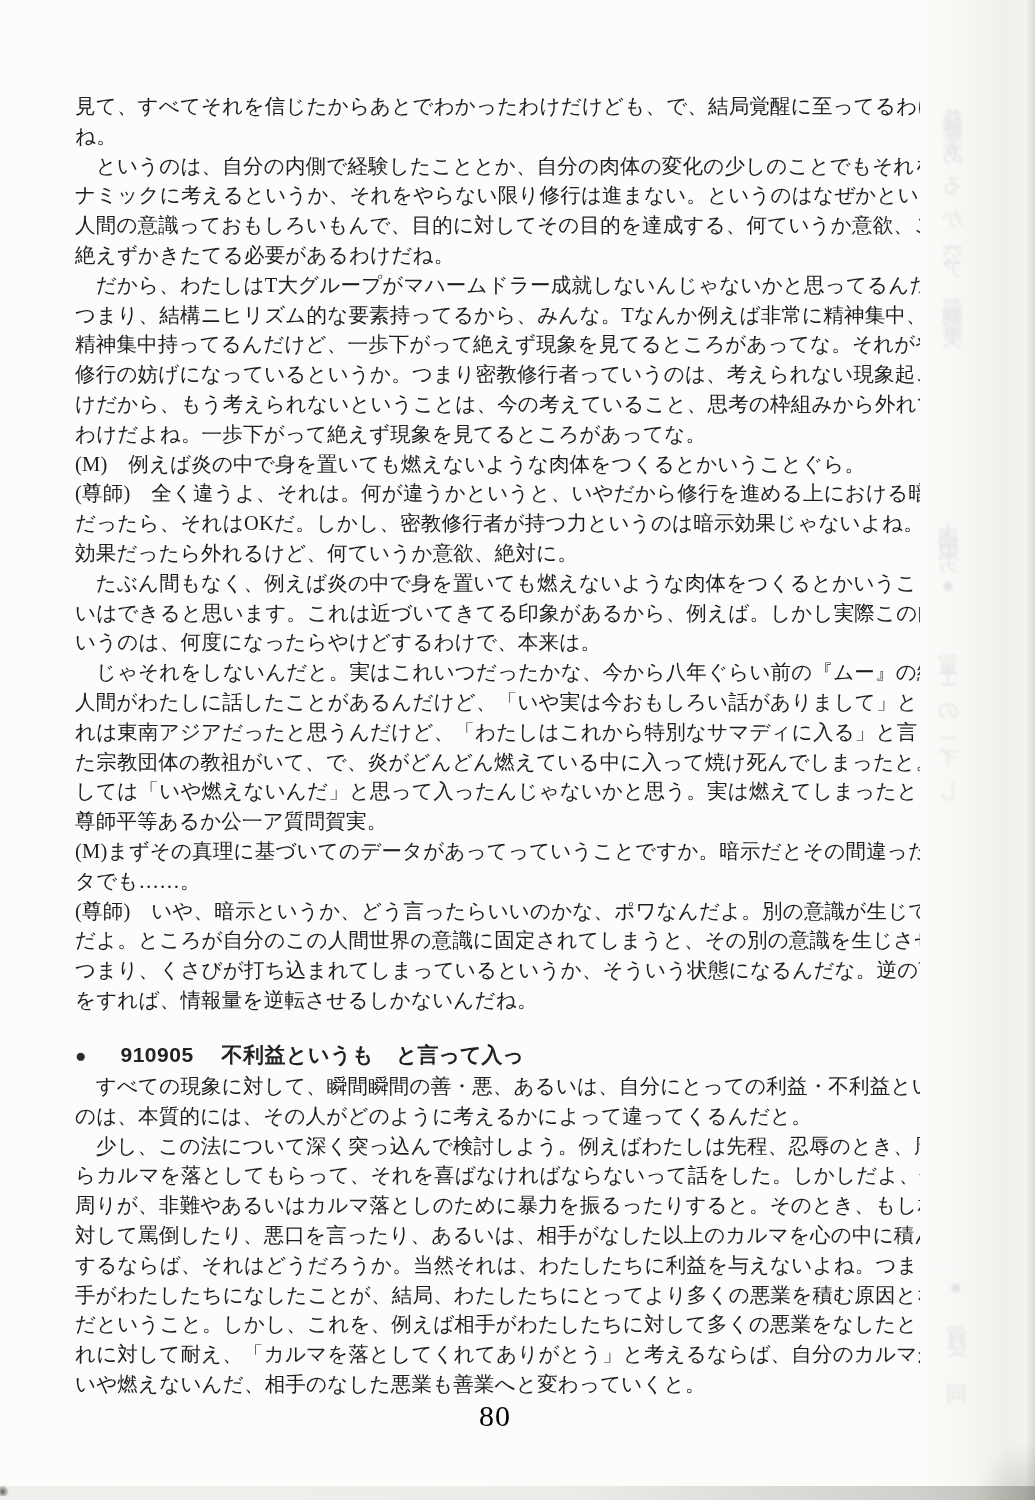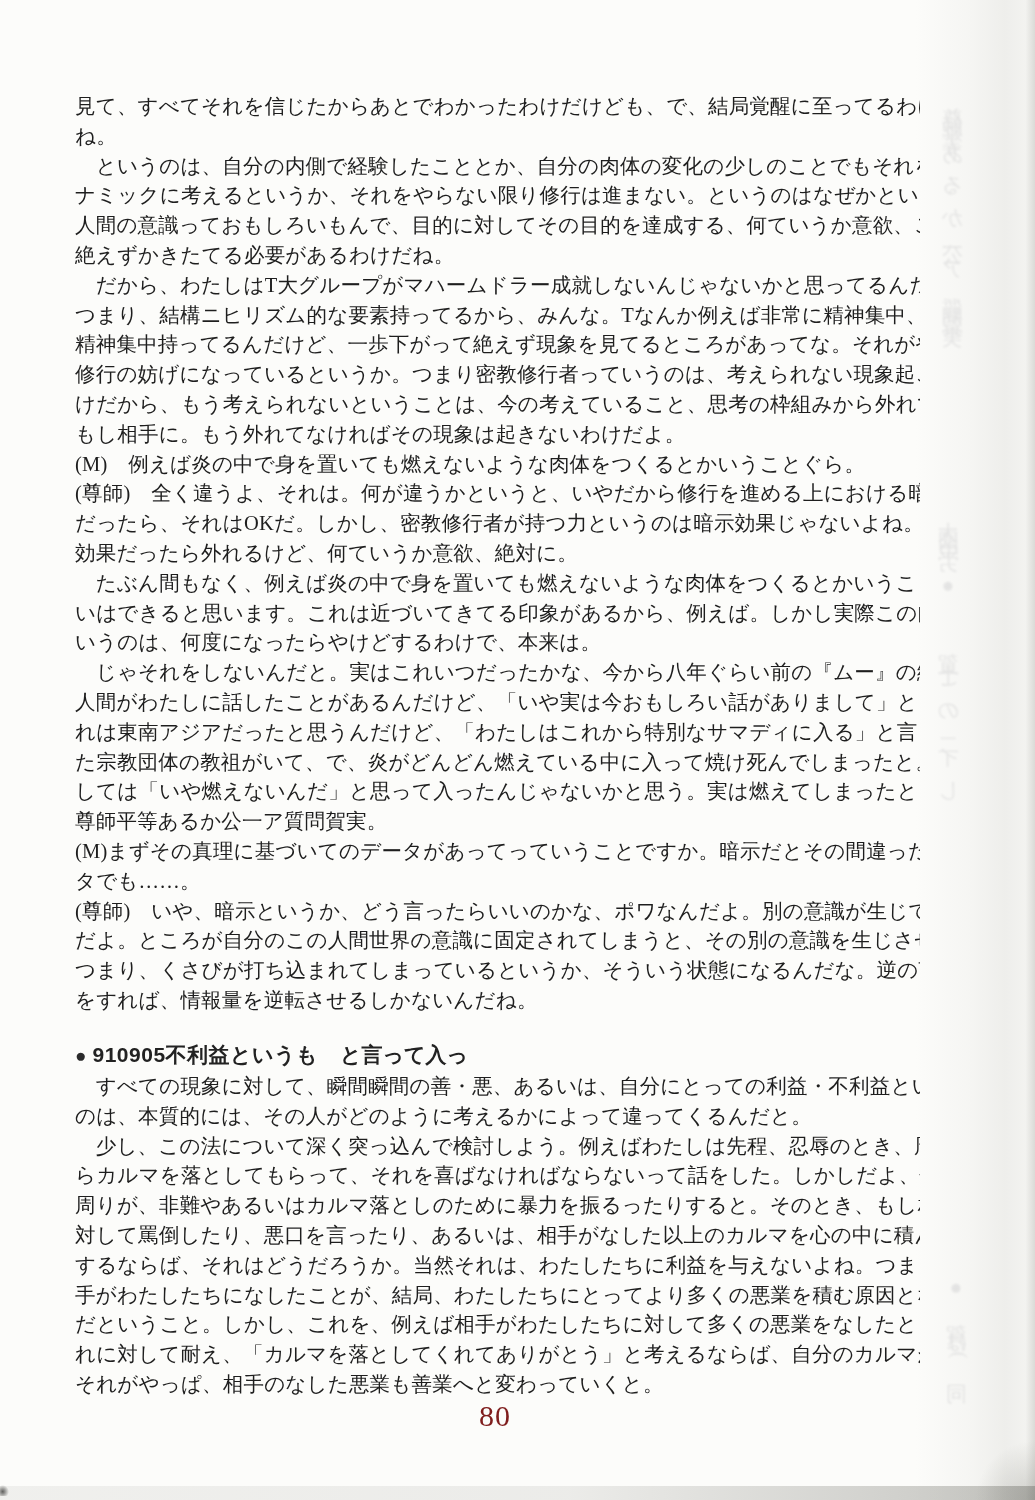"もし相手に。もう外れてなければその現象は起きないわけだよ。" div.line { text: もし相手に。もう外れてなければその現象は起きないわけだよ -> わけだよね。一歩下がって絶えず現象を見てるところがあってな }
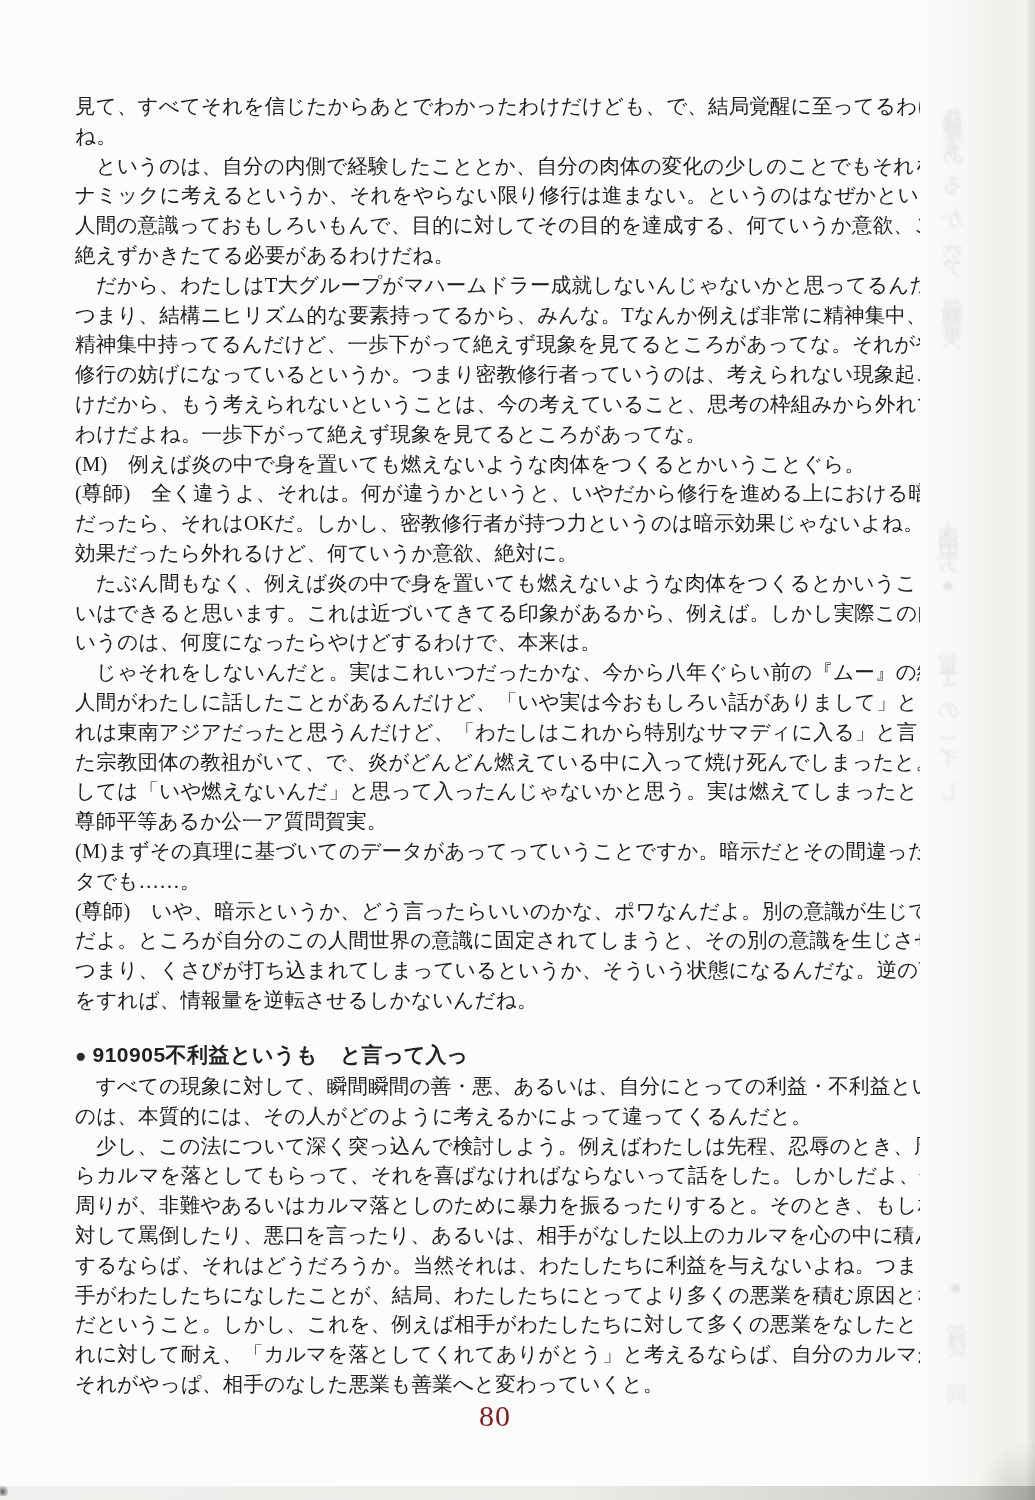"910905" .section-header .hdr-id, .section-header .hdr-week { margin-left: none -> 28px }
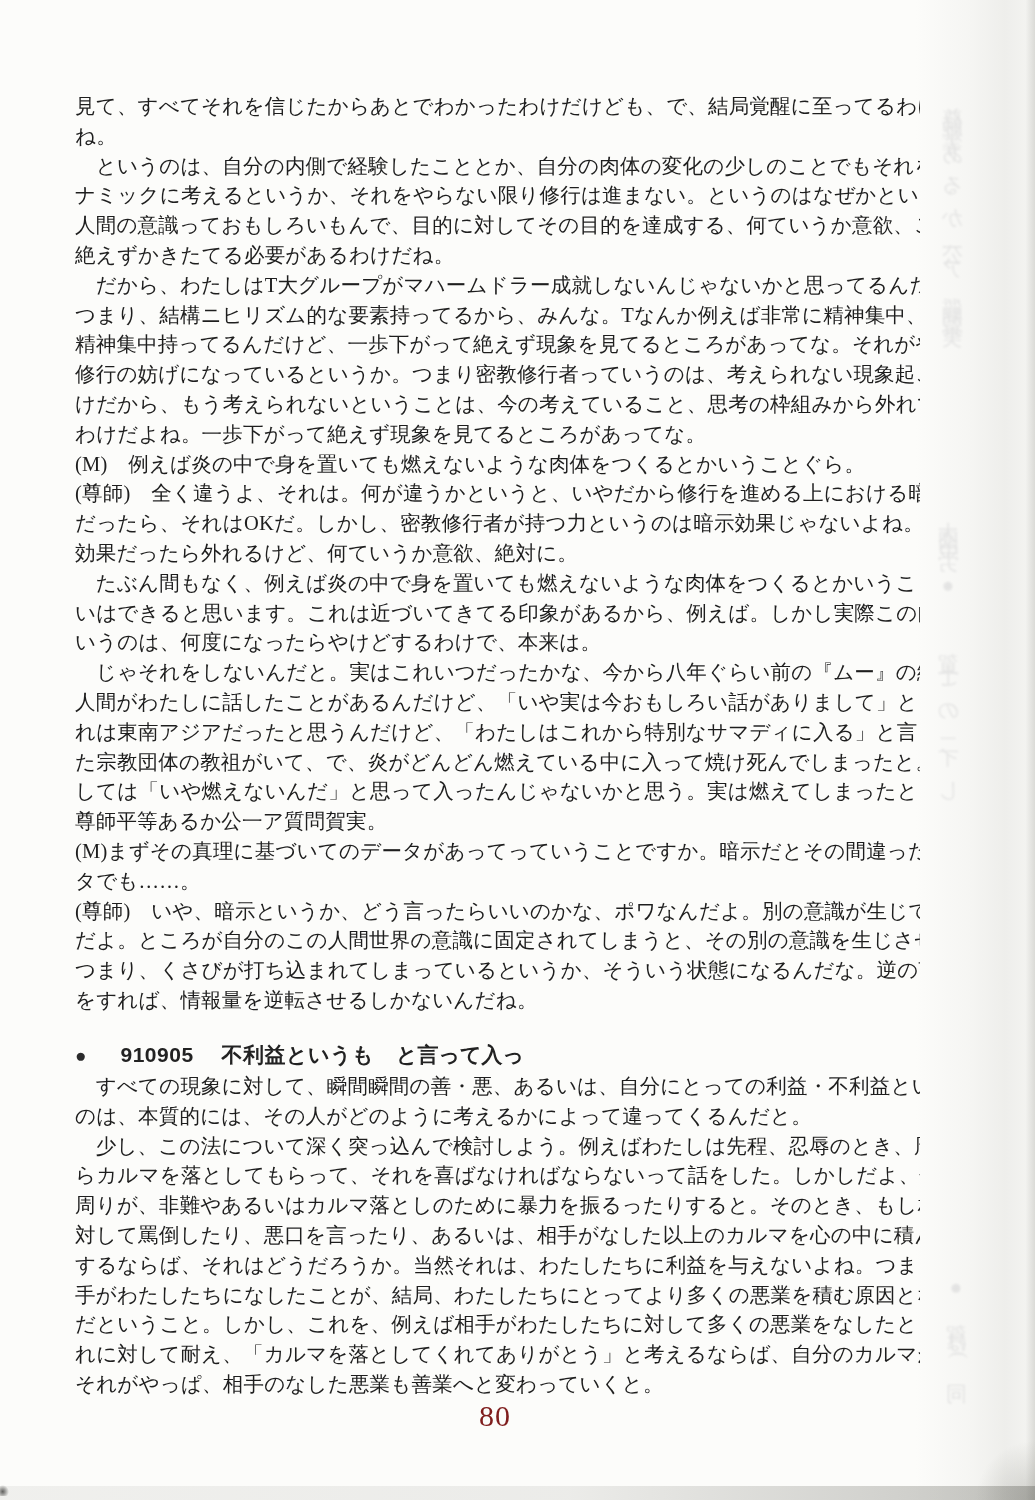"それがやっぱ、相手のなした悪業も善業へと変わっていくと。" div.line { text: それがやっぱ -> いや燃えないんだ }
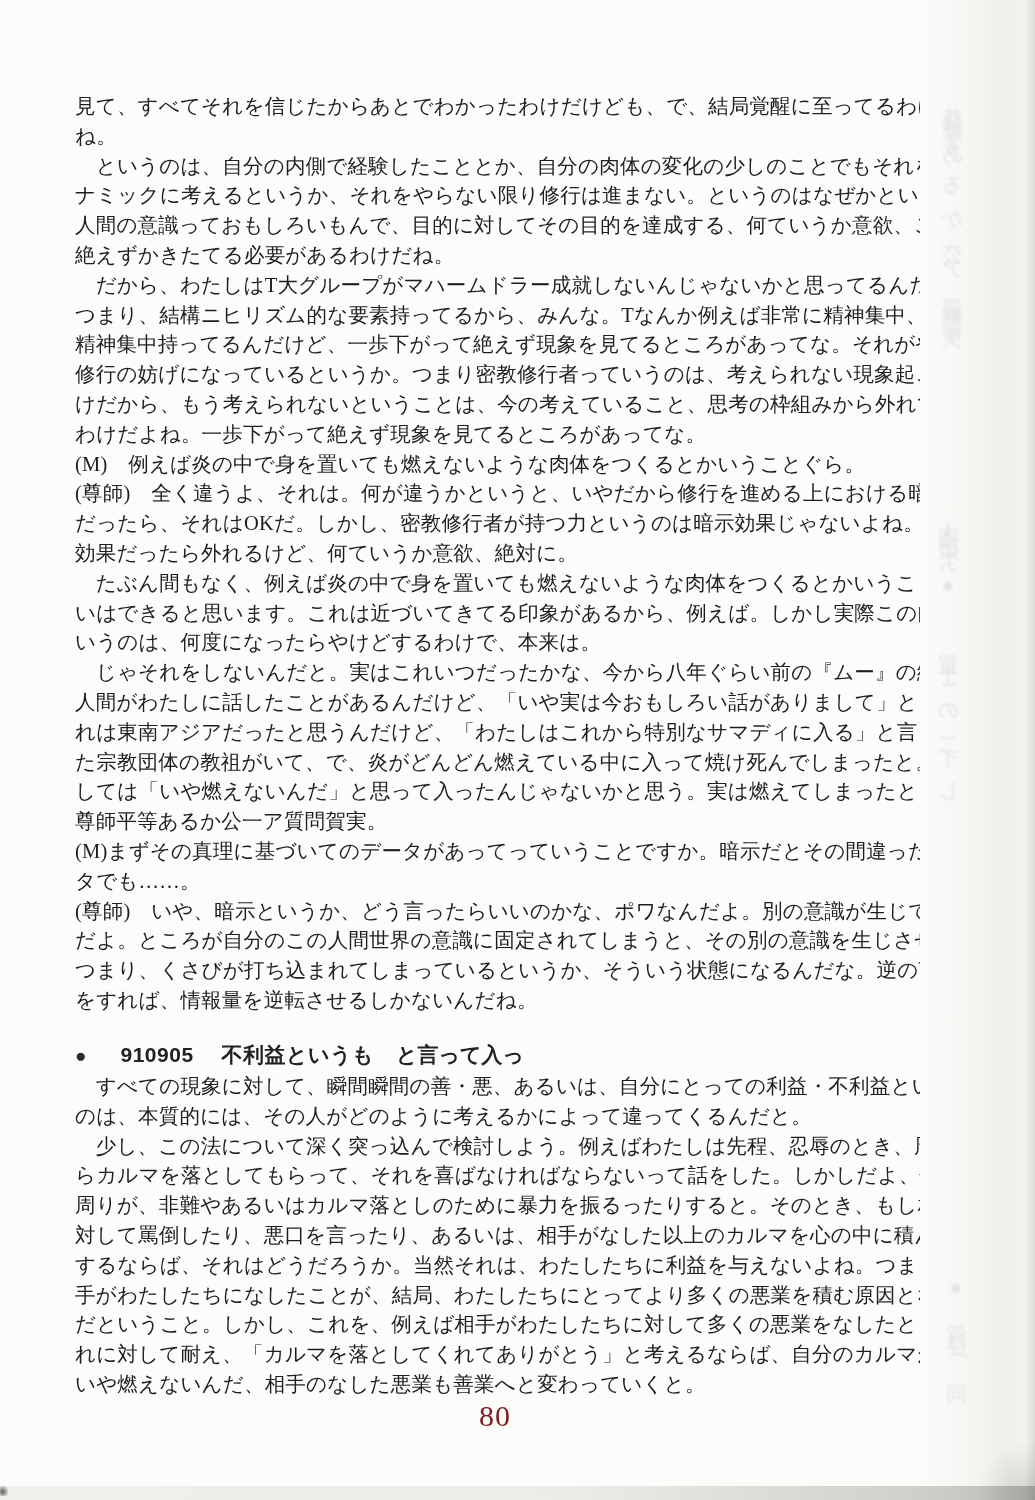"80" .page-number { color: #7f1d1d -> #000000 }
